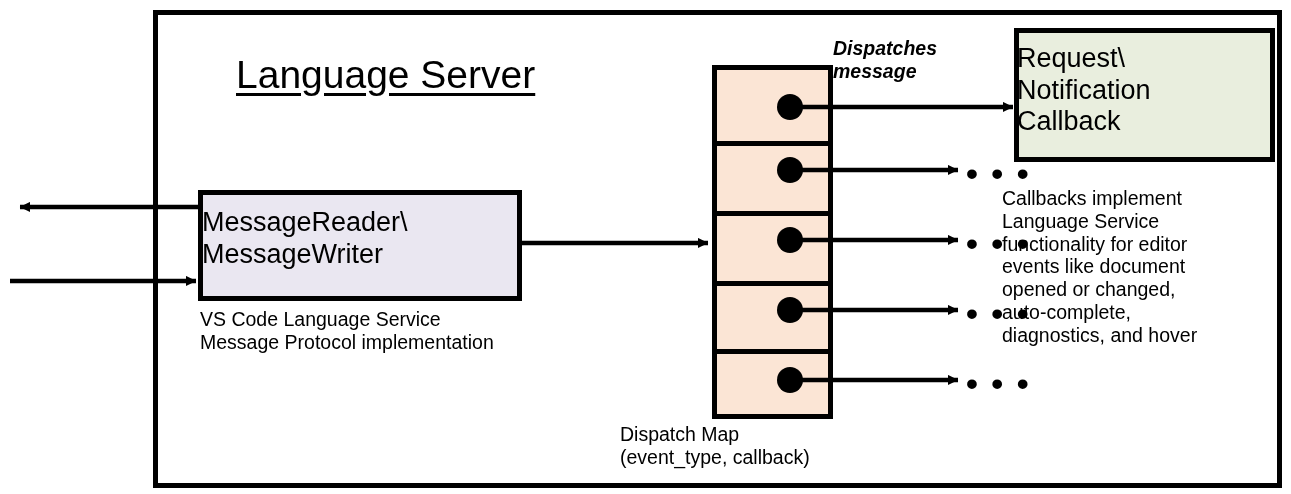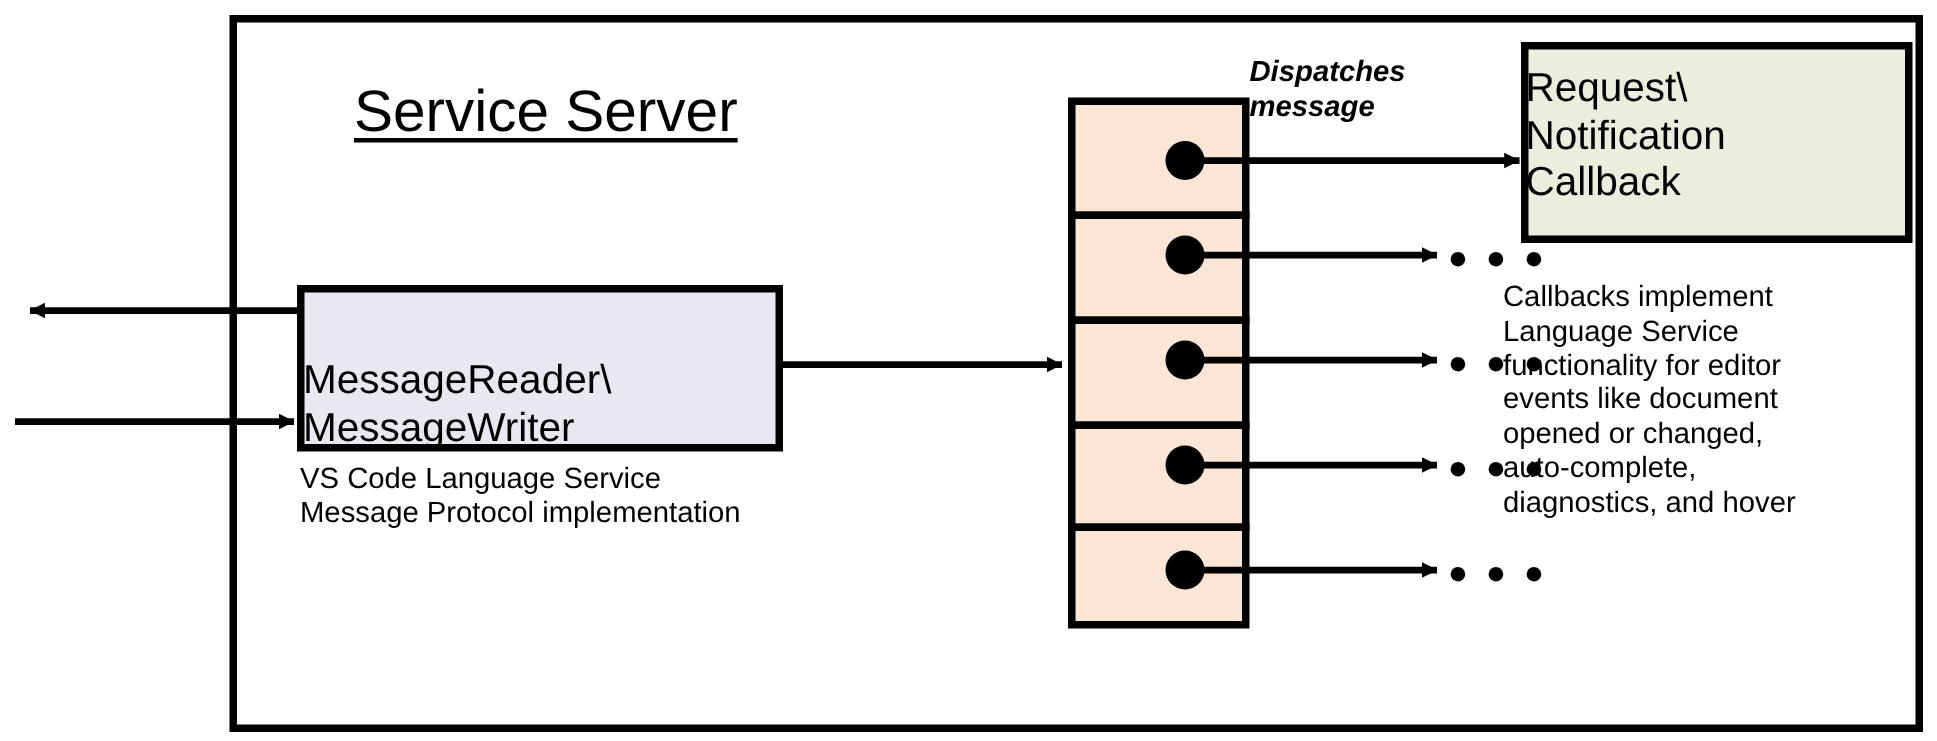"Service Server" div.lbl { text: Service -> Language }
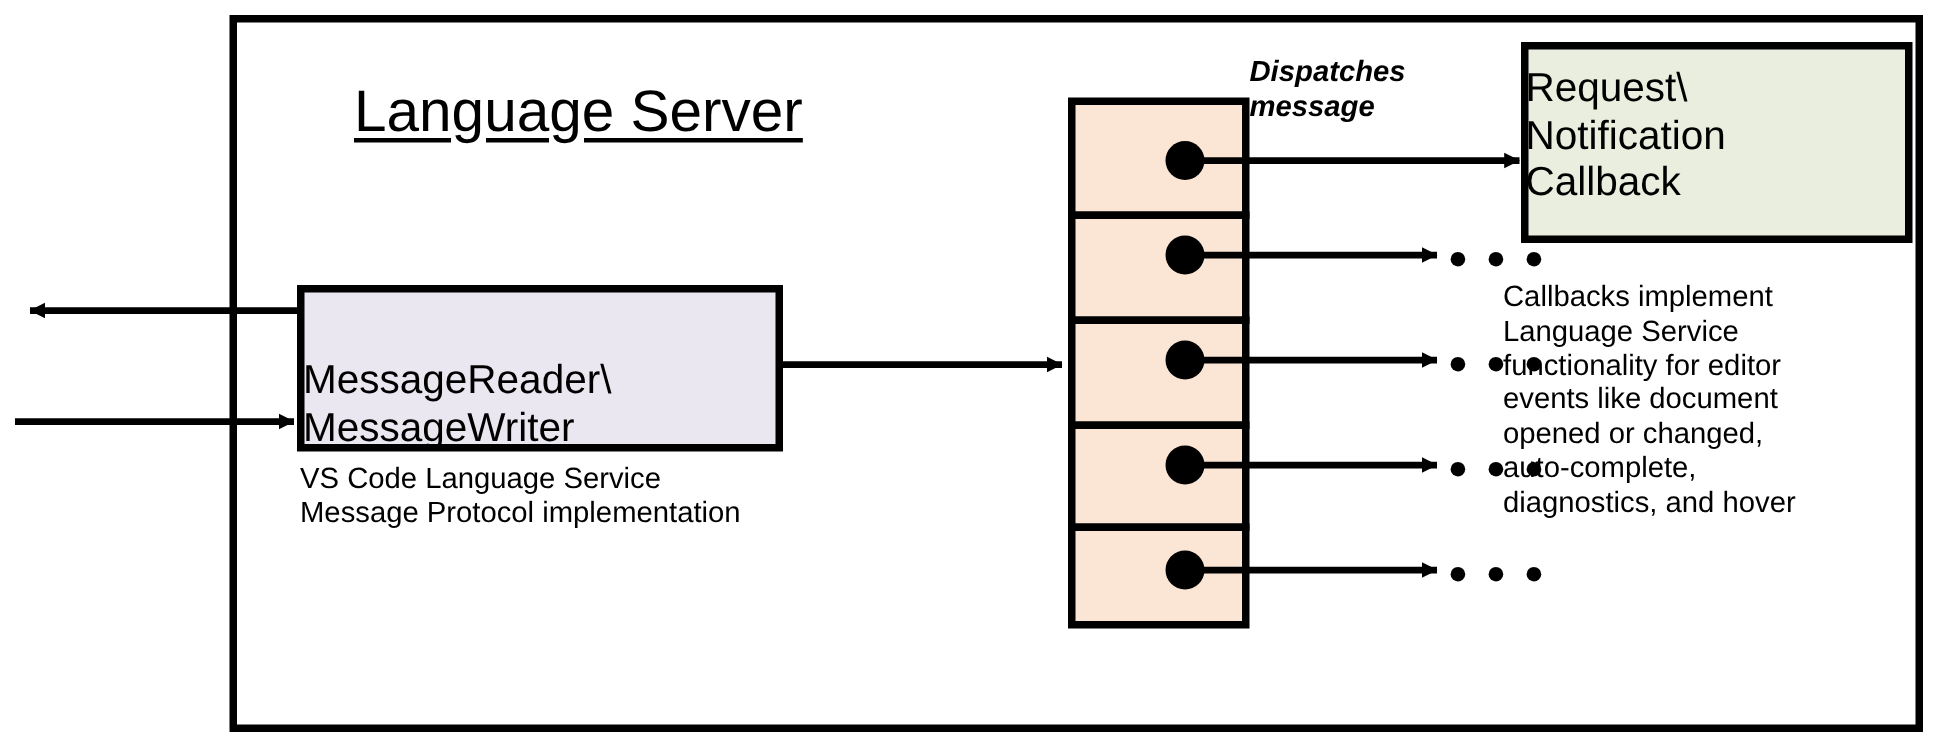"MessageReader\" #box-reader-label { margin-top: 31px -> none }
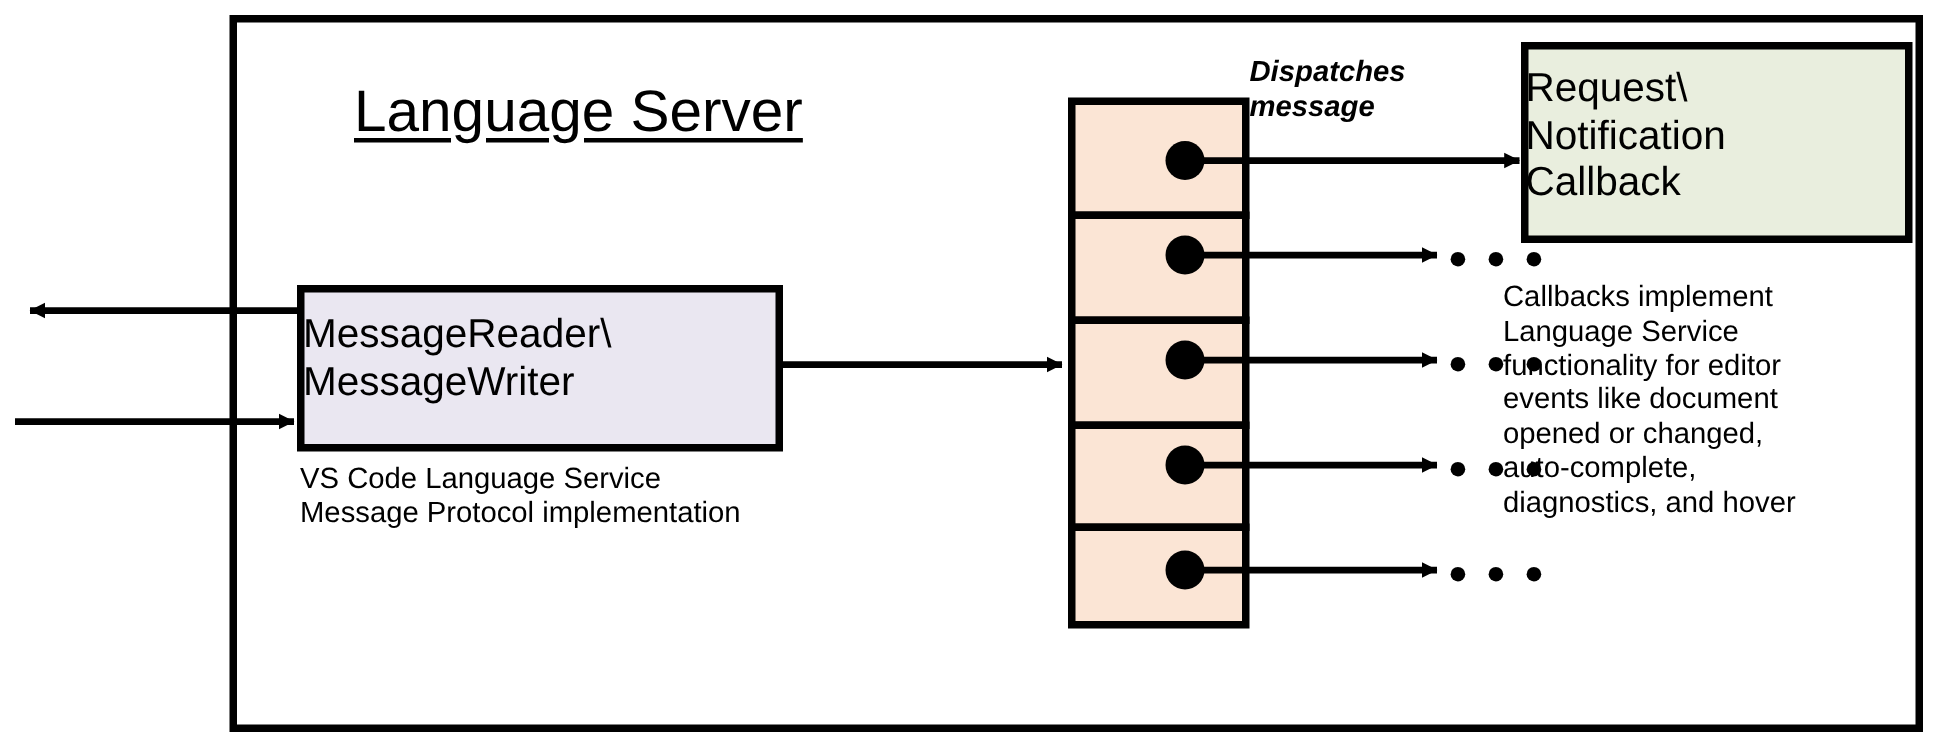"Dispatch Map" div.lbl { html: none -> <div>Dispatch Map (event_type, callback)</div> }
